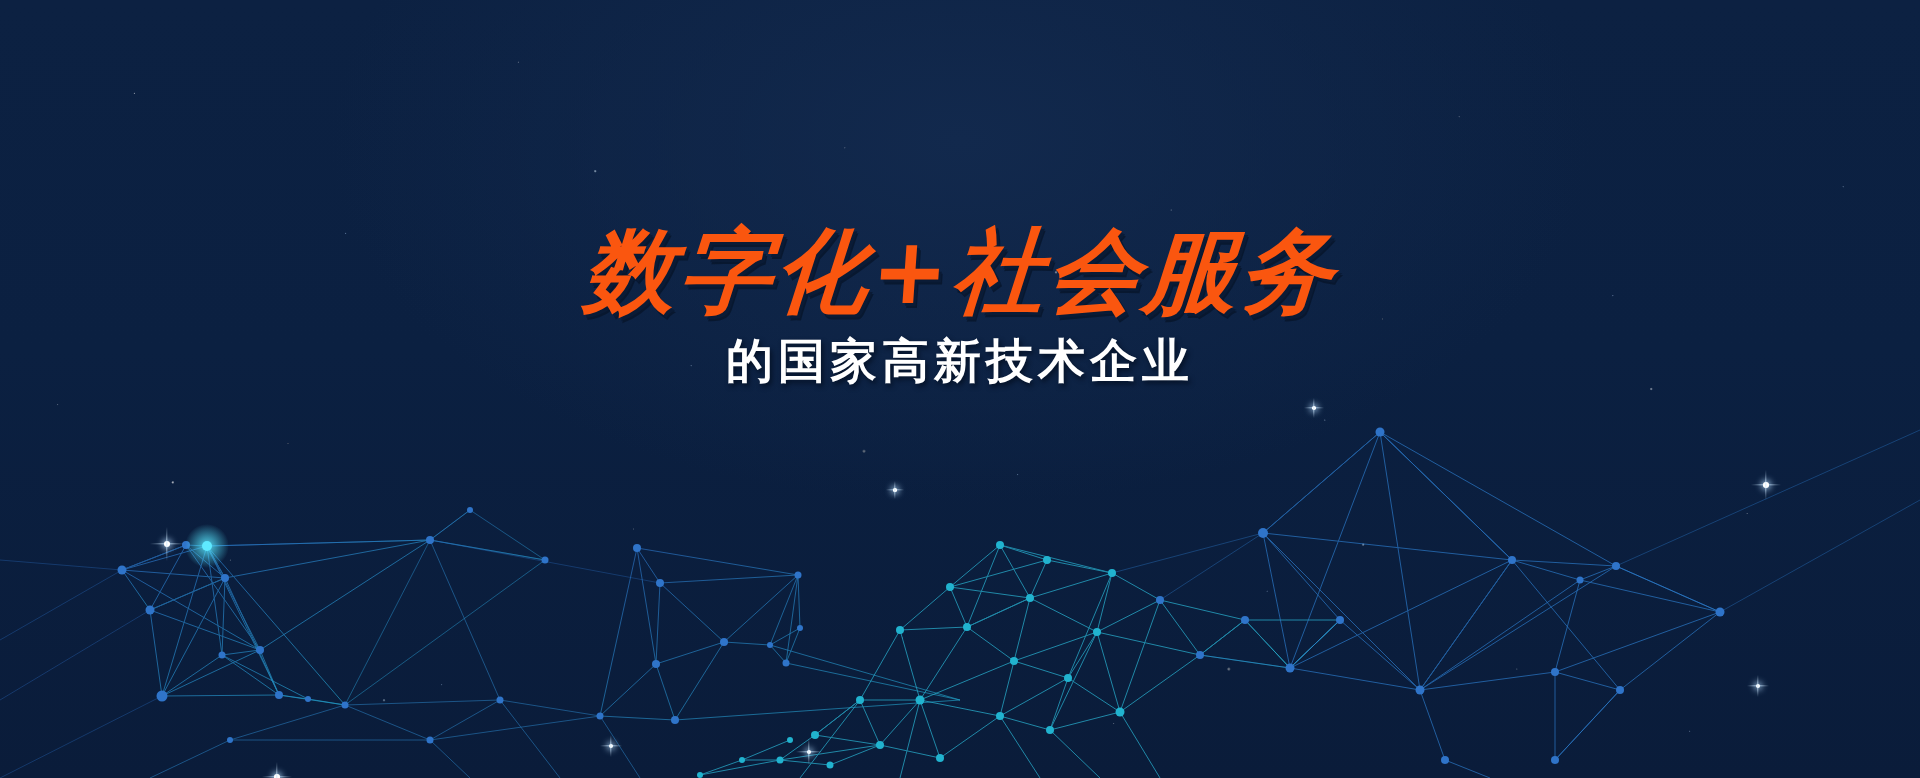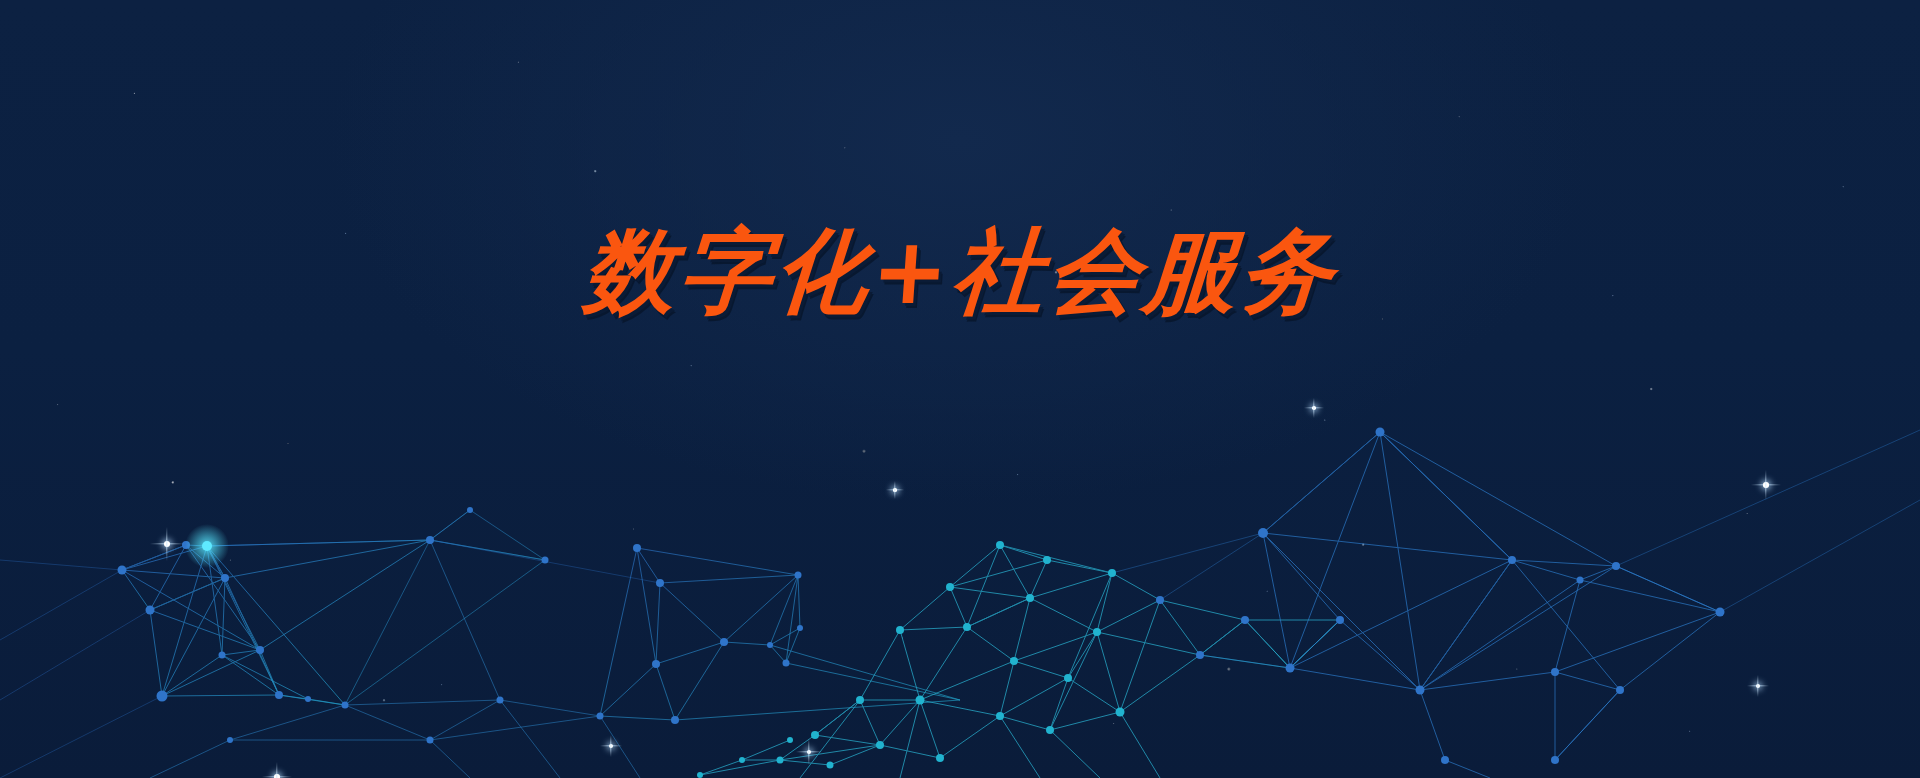"的国家高新技术企业" div { html: none -> <div>的国家高新技术企业</div> }
